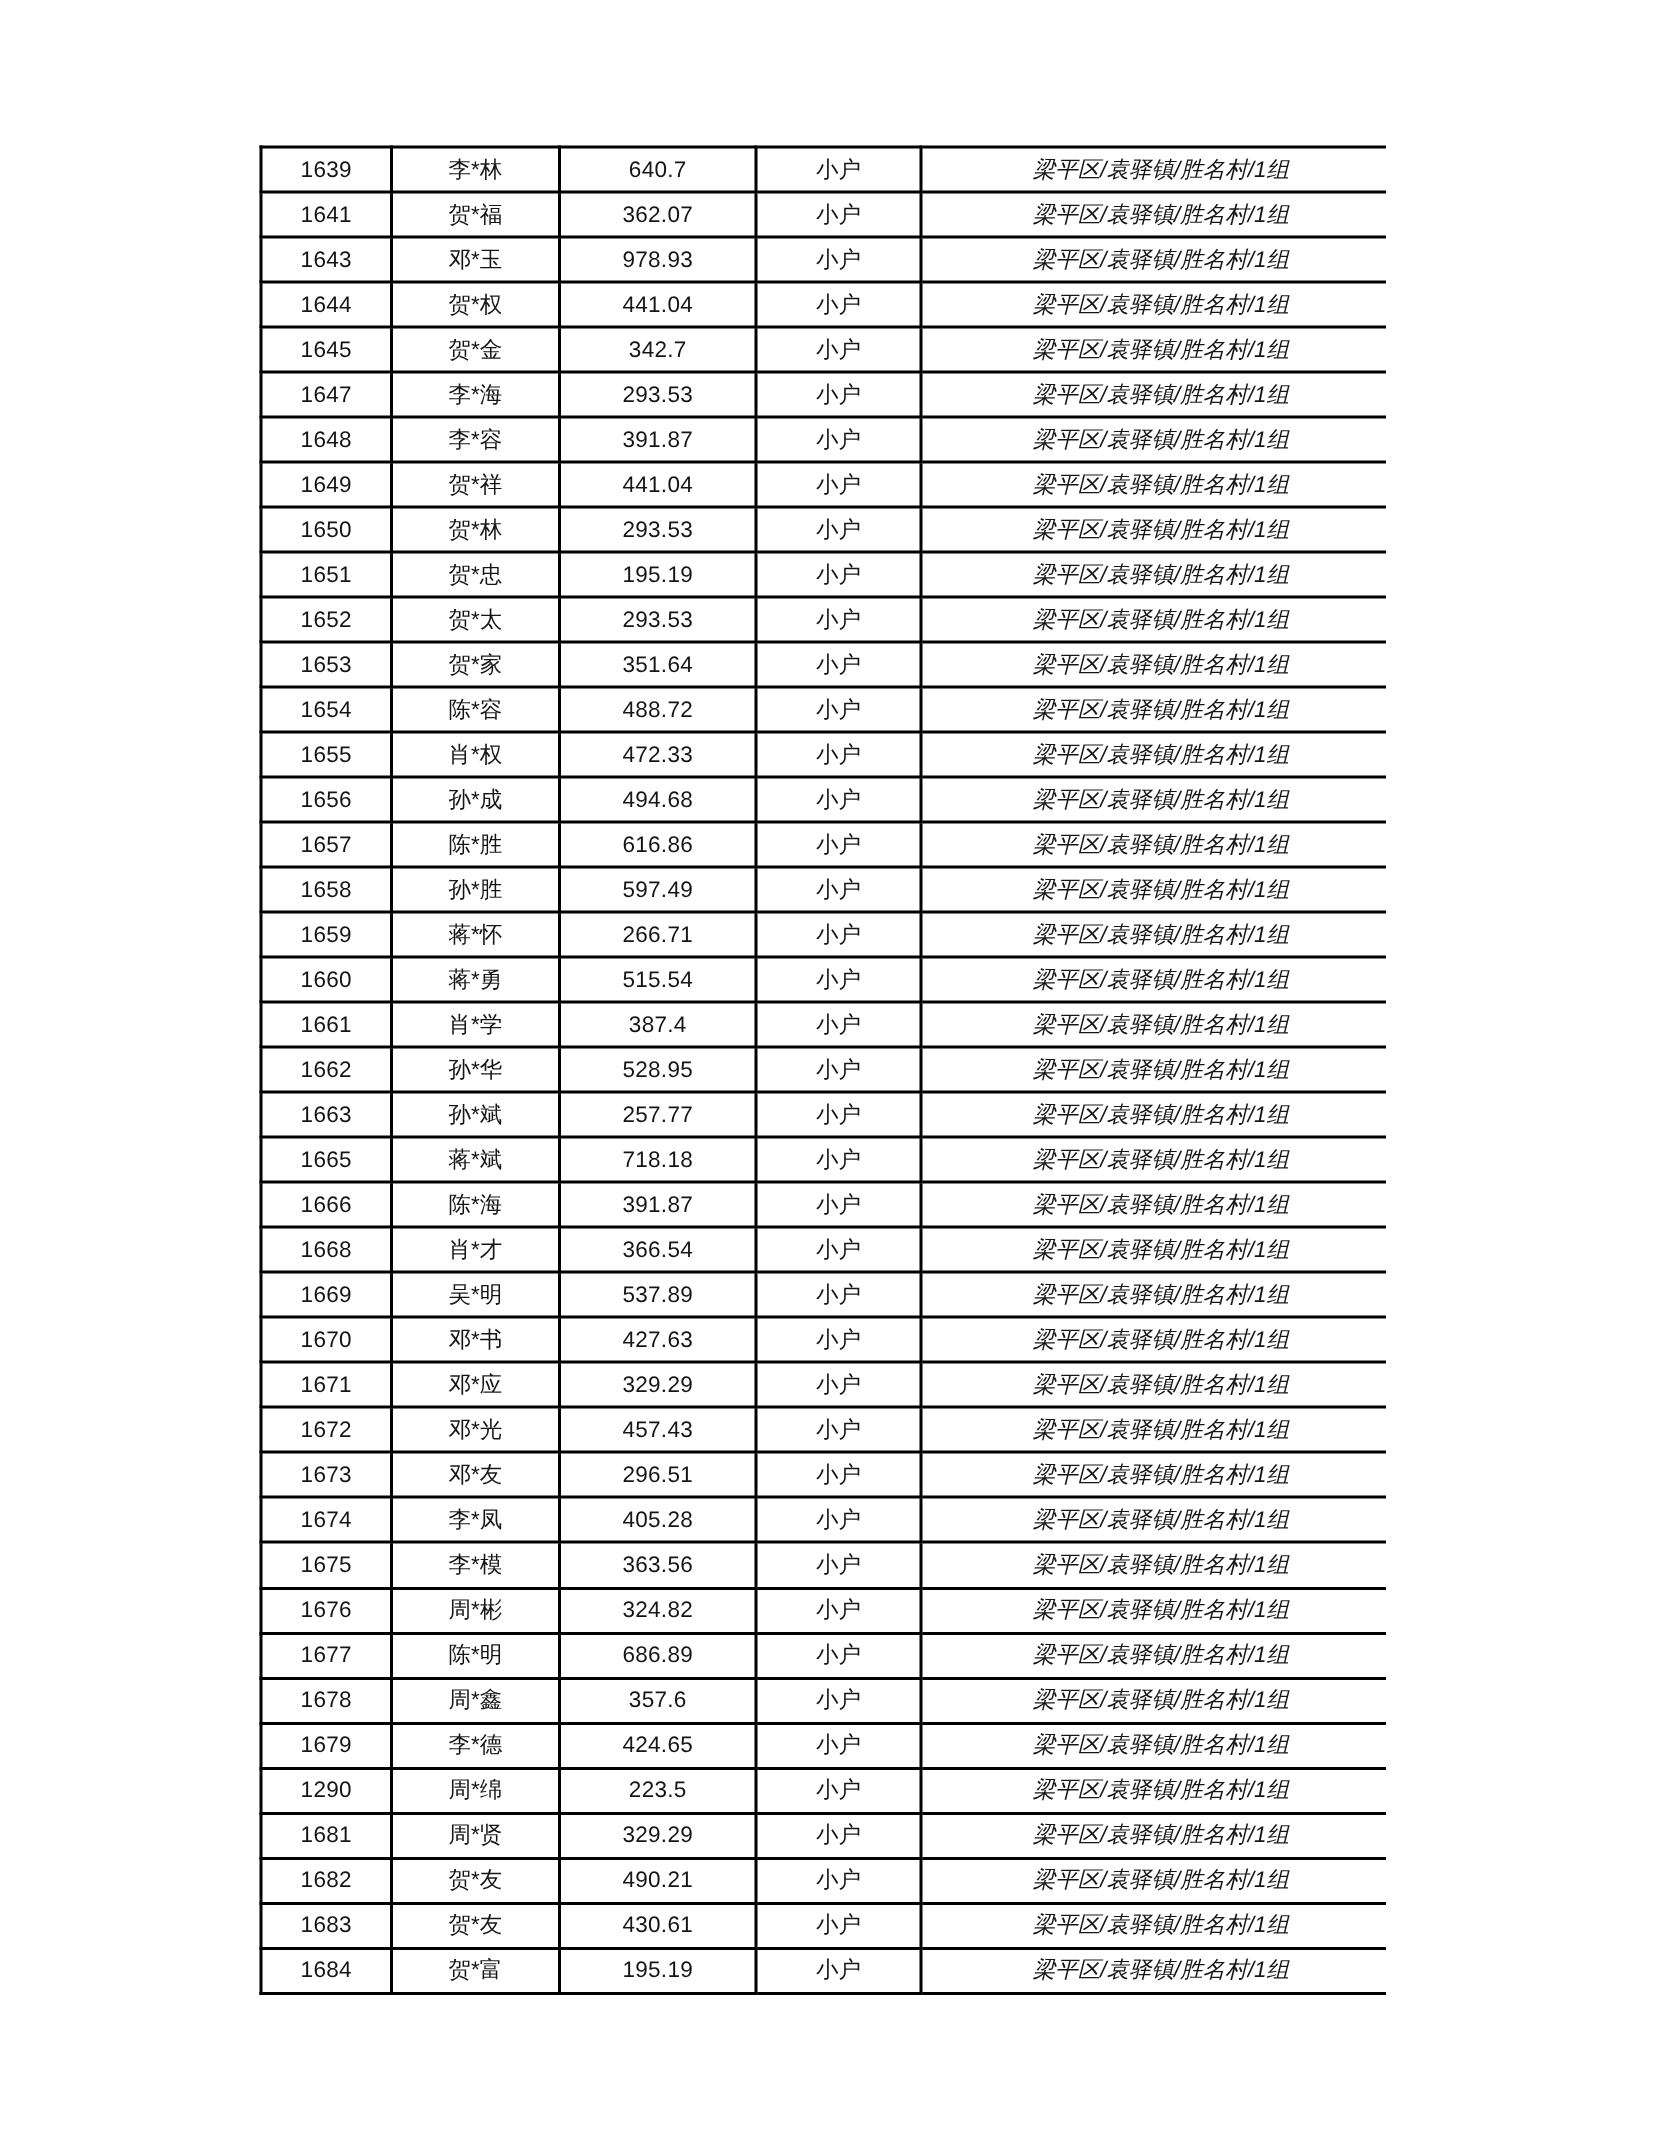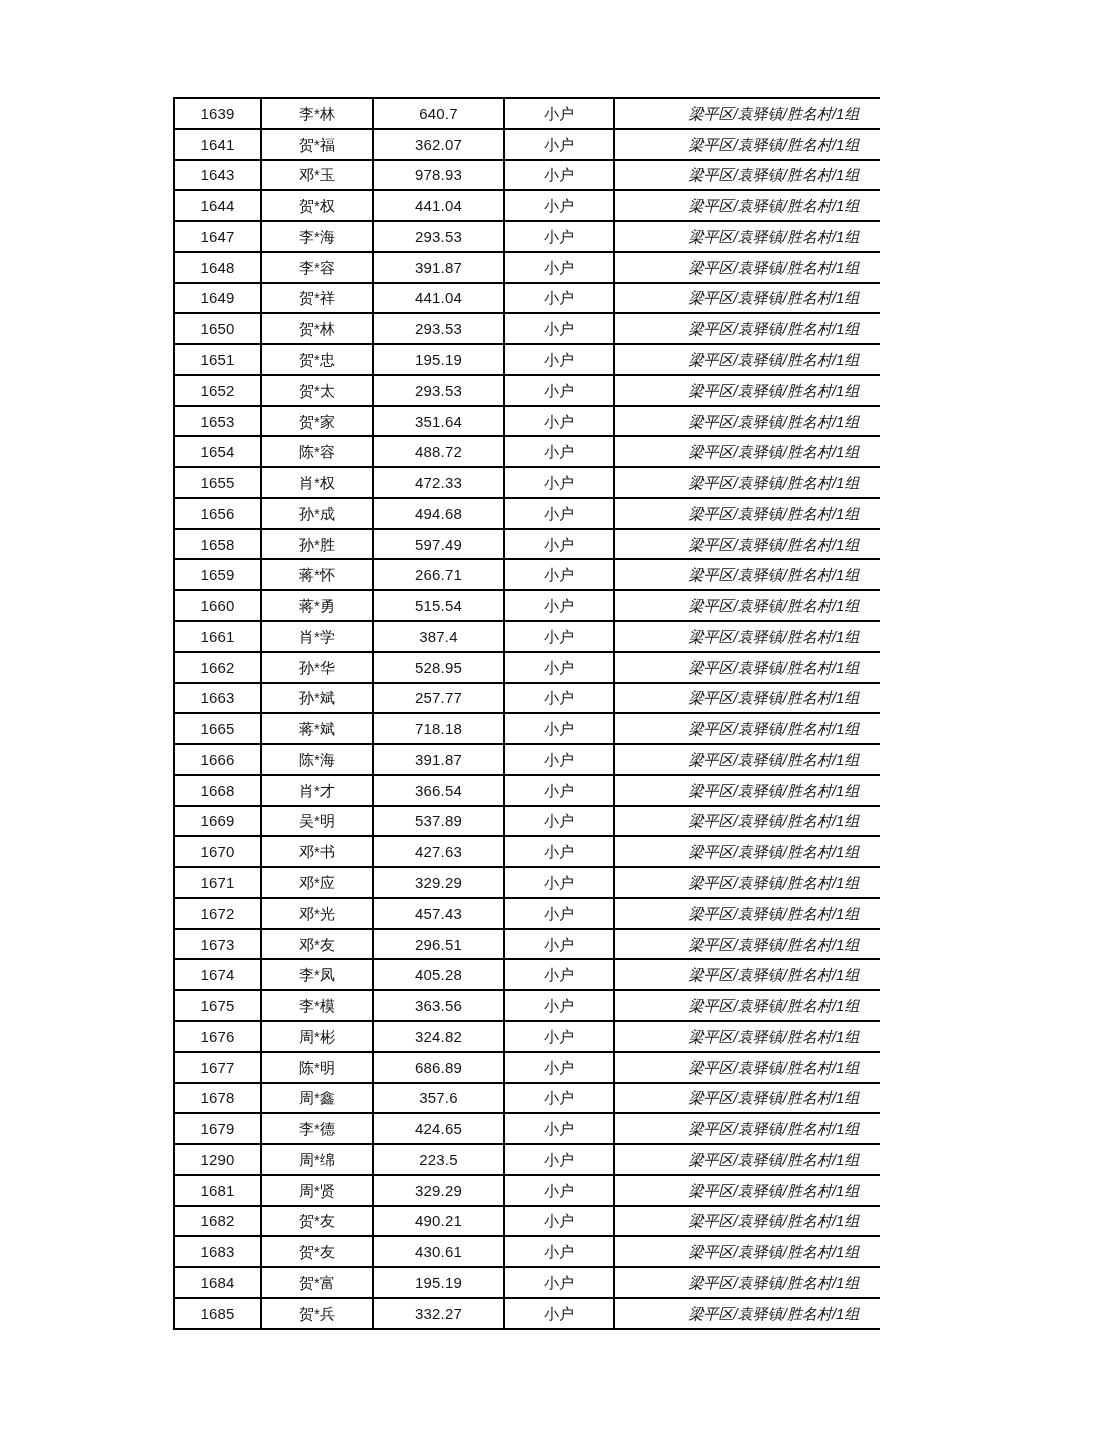"1639" .page { padding-left: none -> 44px }
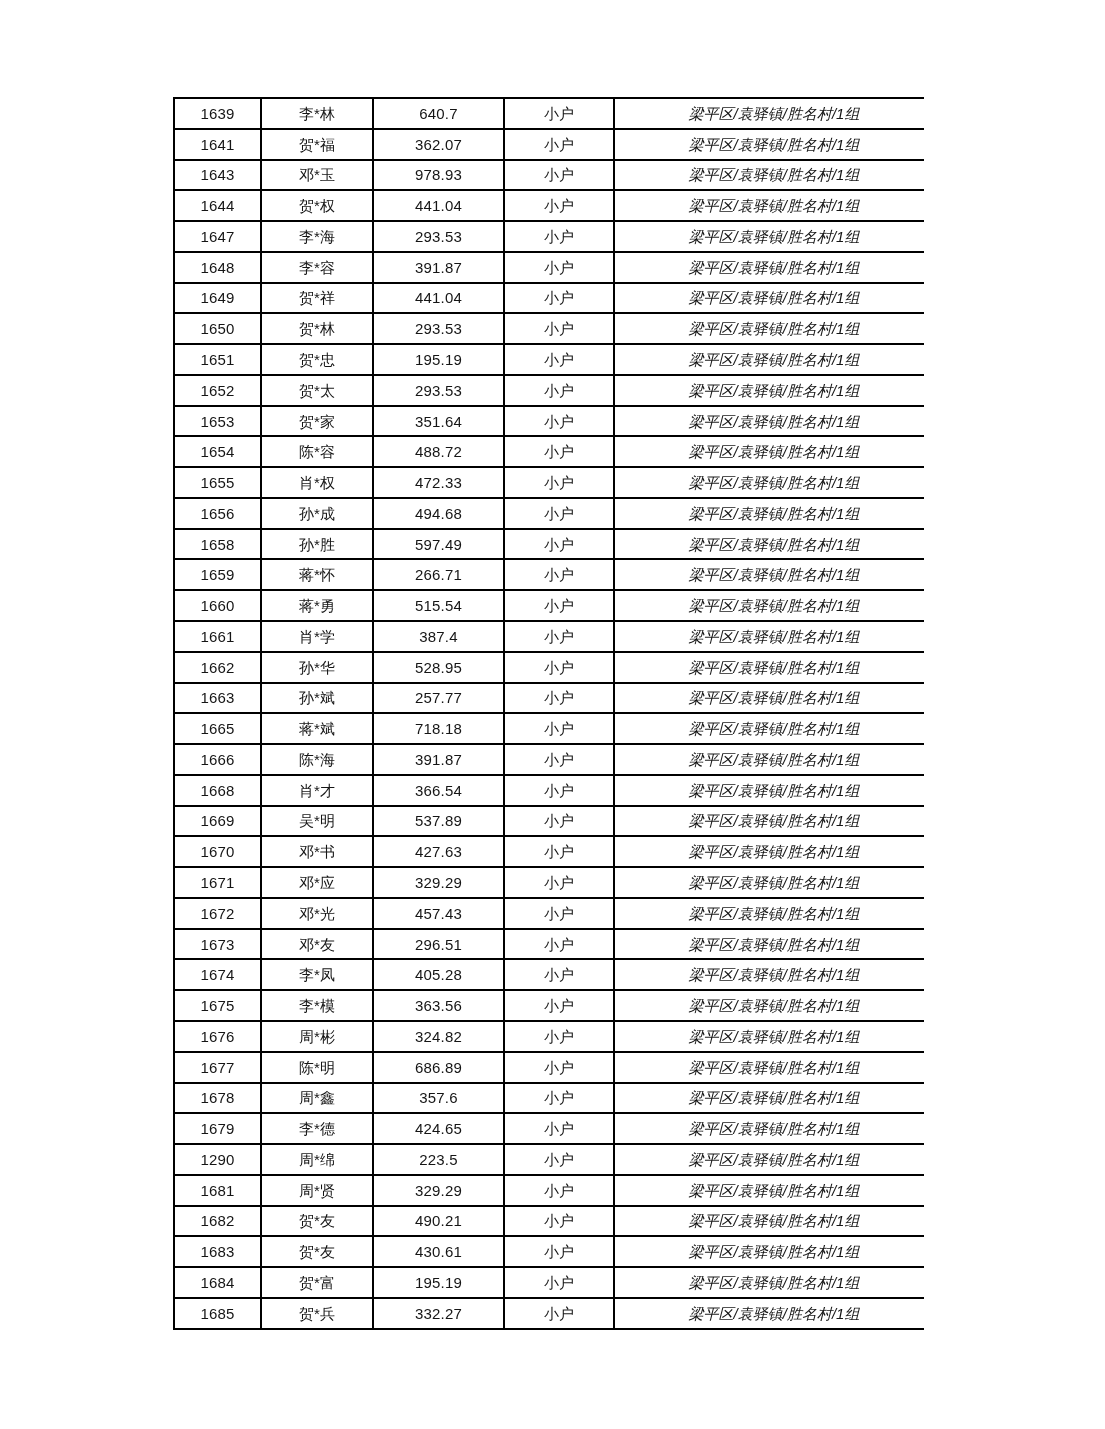"1645" tr { html: none -> <tr> <td>1645</td> <td>贺*金</td> <td>342.7</td> <td>小户</td> <td>梁平区/袁驿镇/胜名村/1组</td> </tr> }
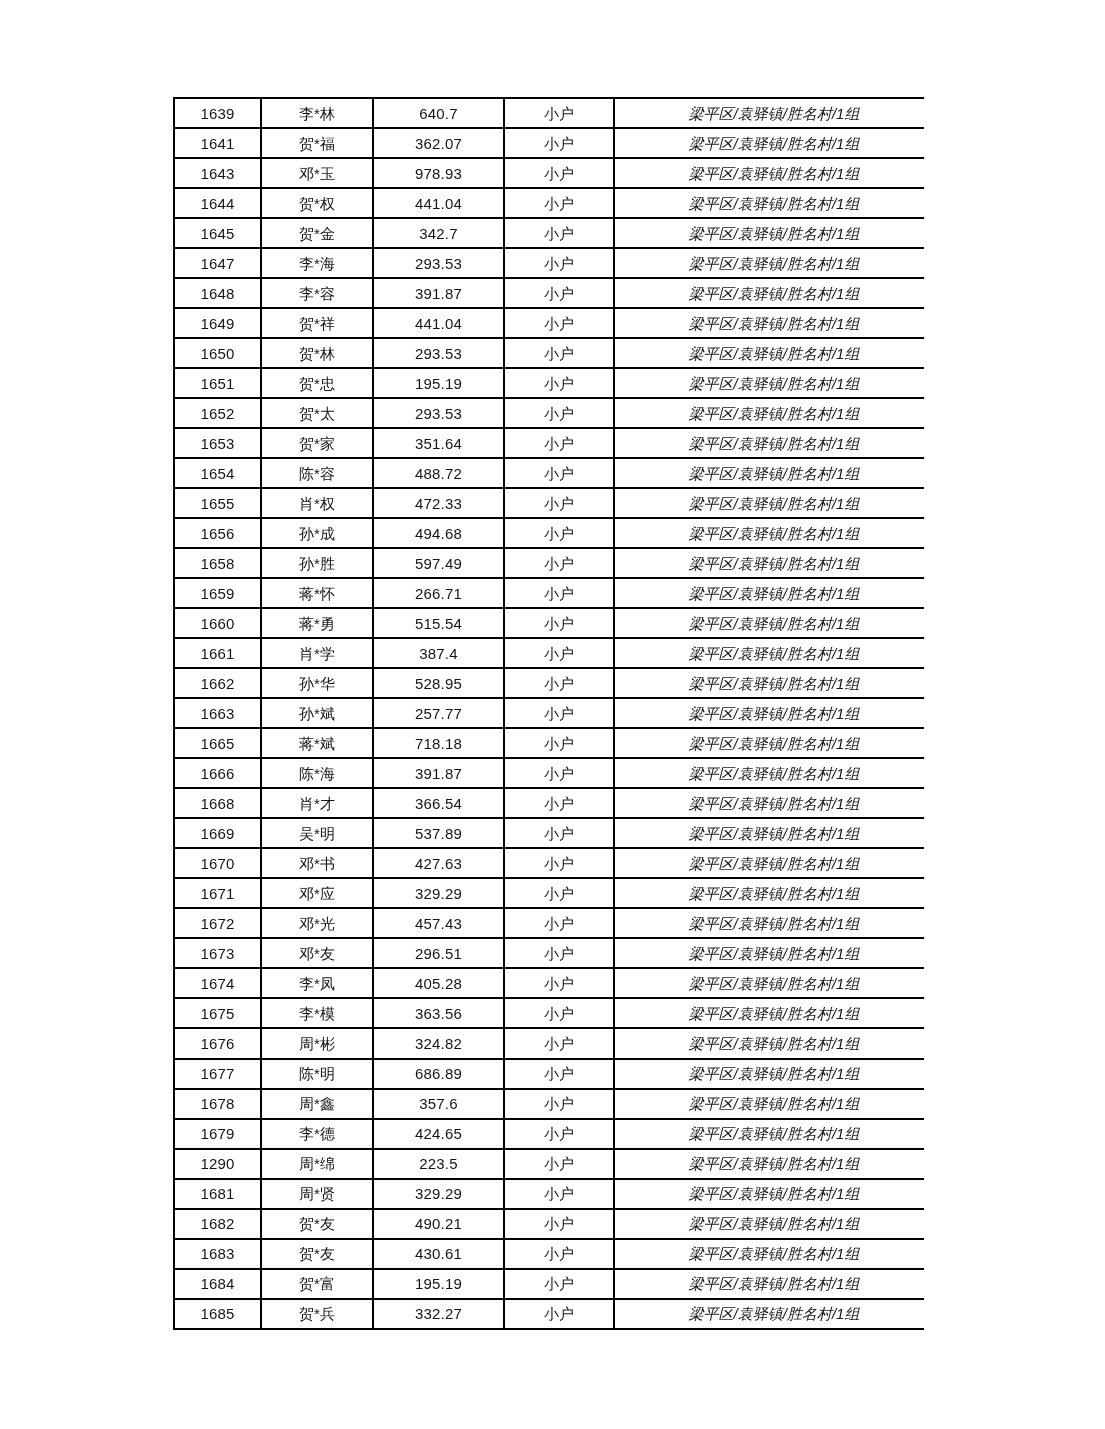"1657" tr { html: none -> <tr> <td>1657</td> <td>陈*胜</td> <td>616.86</td> <td>小户</td> <td>梁平区/袁驿镇/胜名村/1组</td> </tr> }
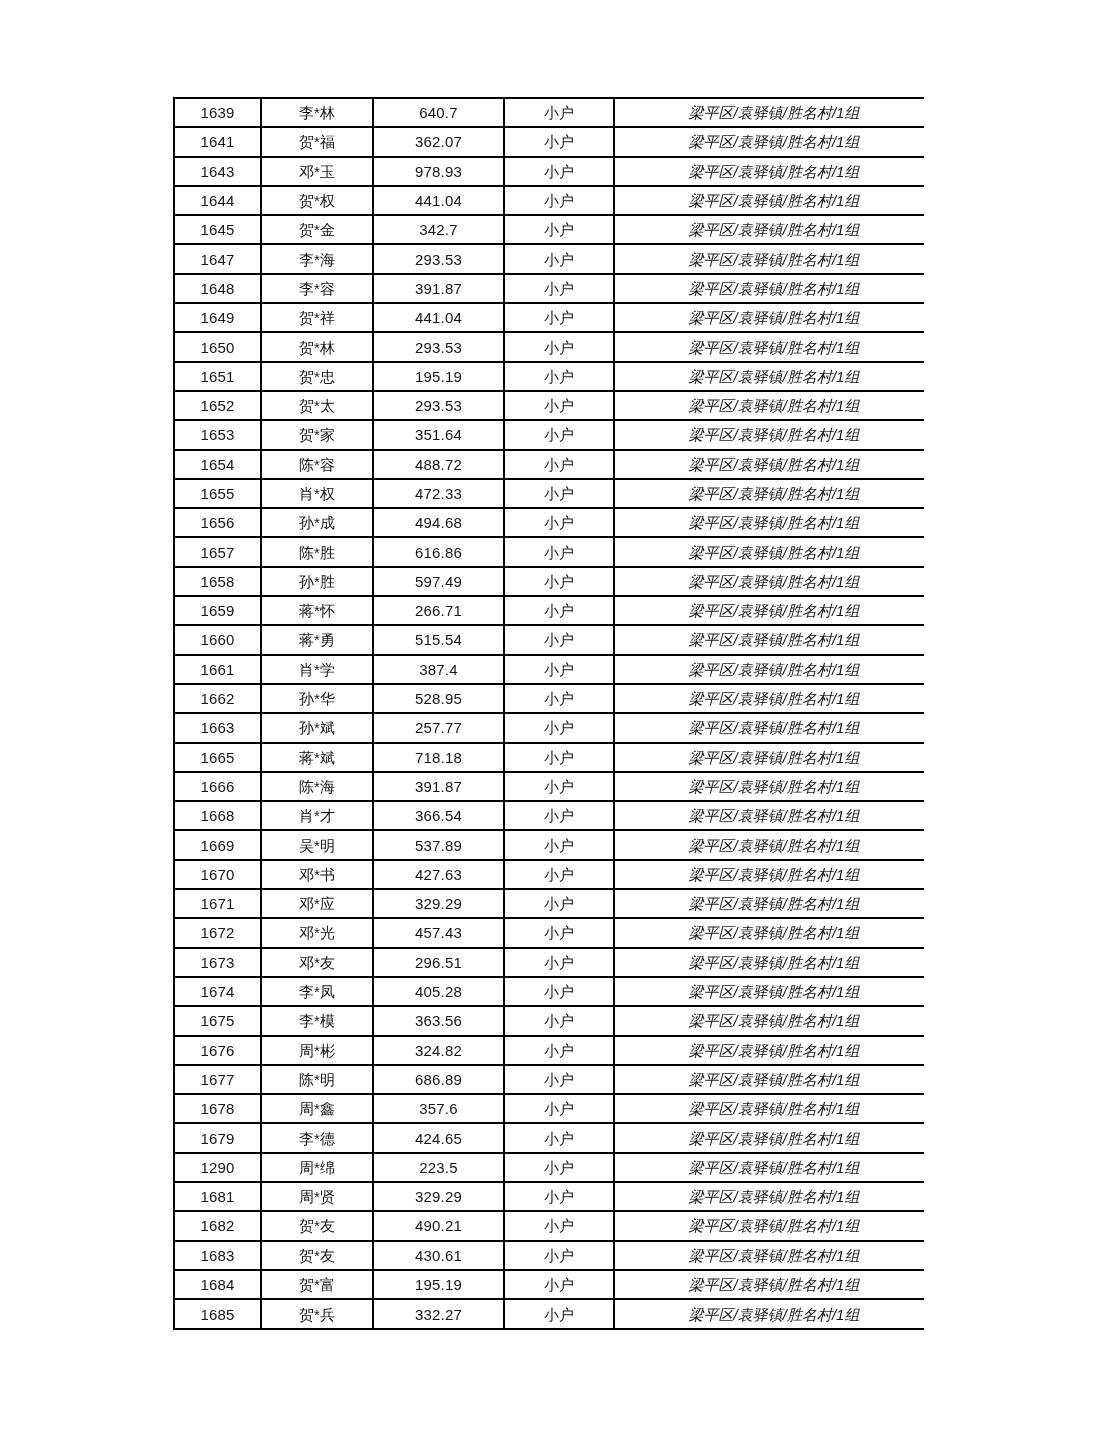"1685" tr { html: <tr> <td>1685</td> <td>贺*兵</td> <td>332.27</td> <td>小户</td> <td>梁平区/袁驿镇/胜名村/1组</td> </tr> -> none }
